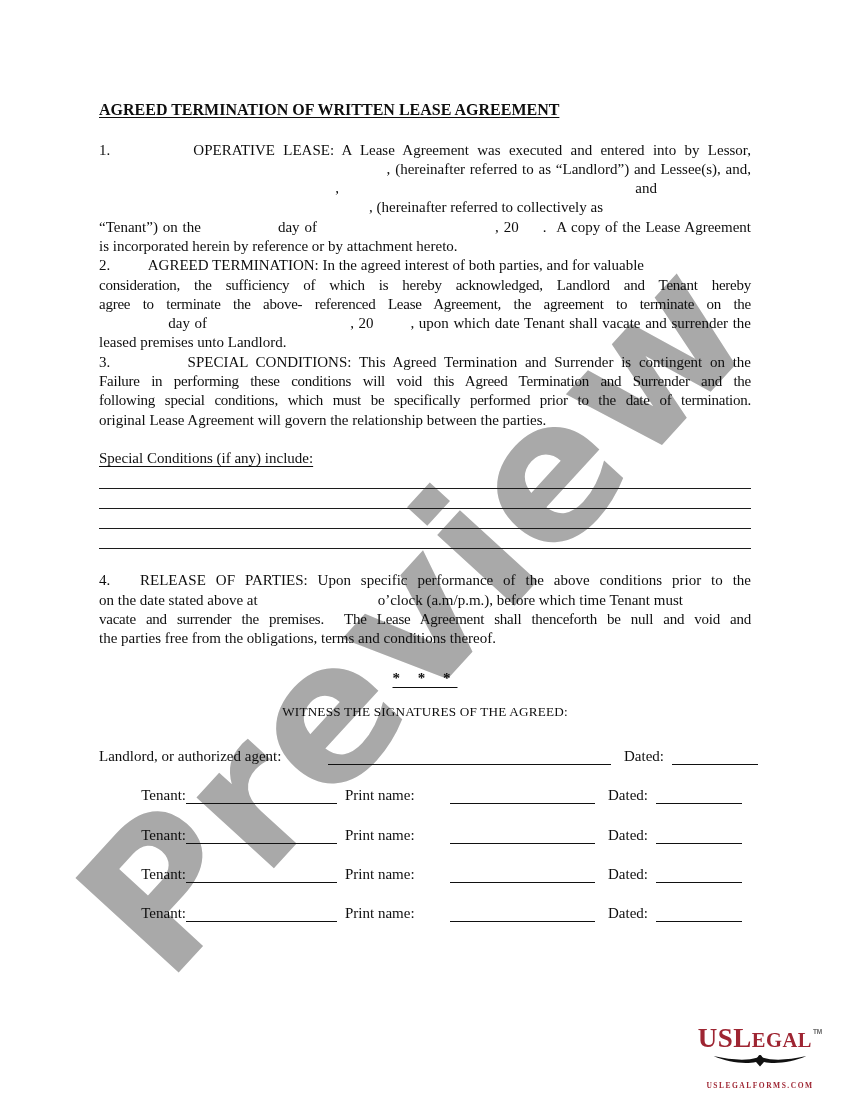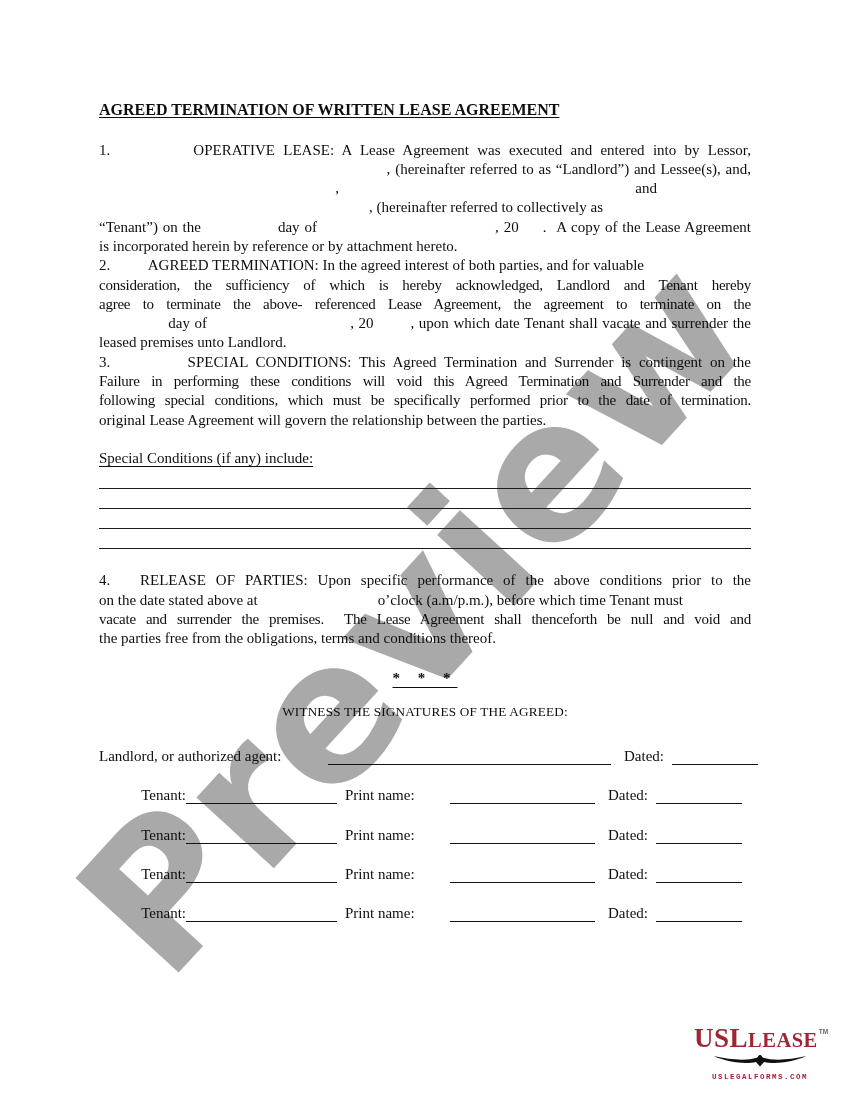"LEASE" span.small { text: LEASE -> EGAL }
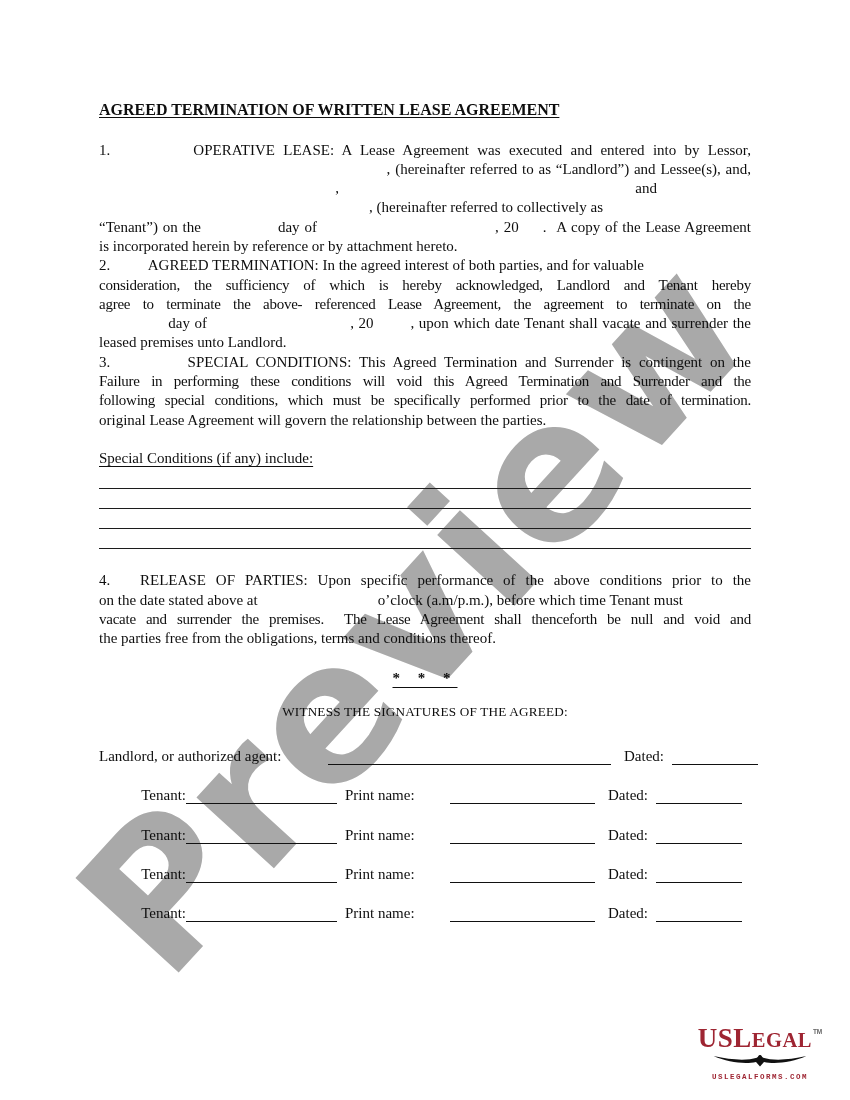"USLEGALFORMS.COM" .logo-site { font-family: Liberation Mono, monospace -> Liberation Serif, serif; margin-top: 6px -> 14px }
